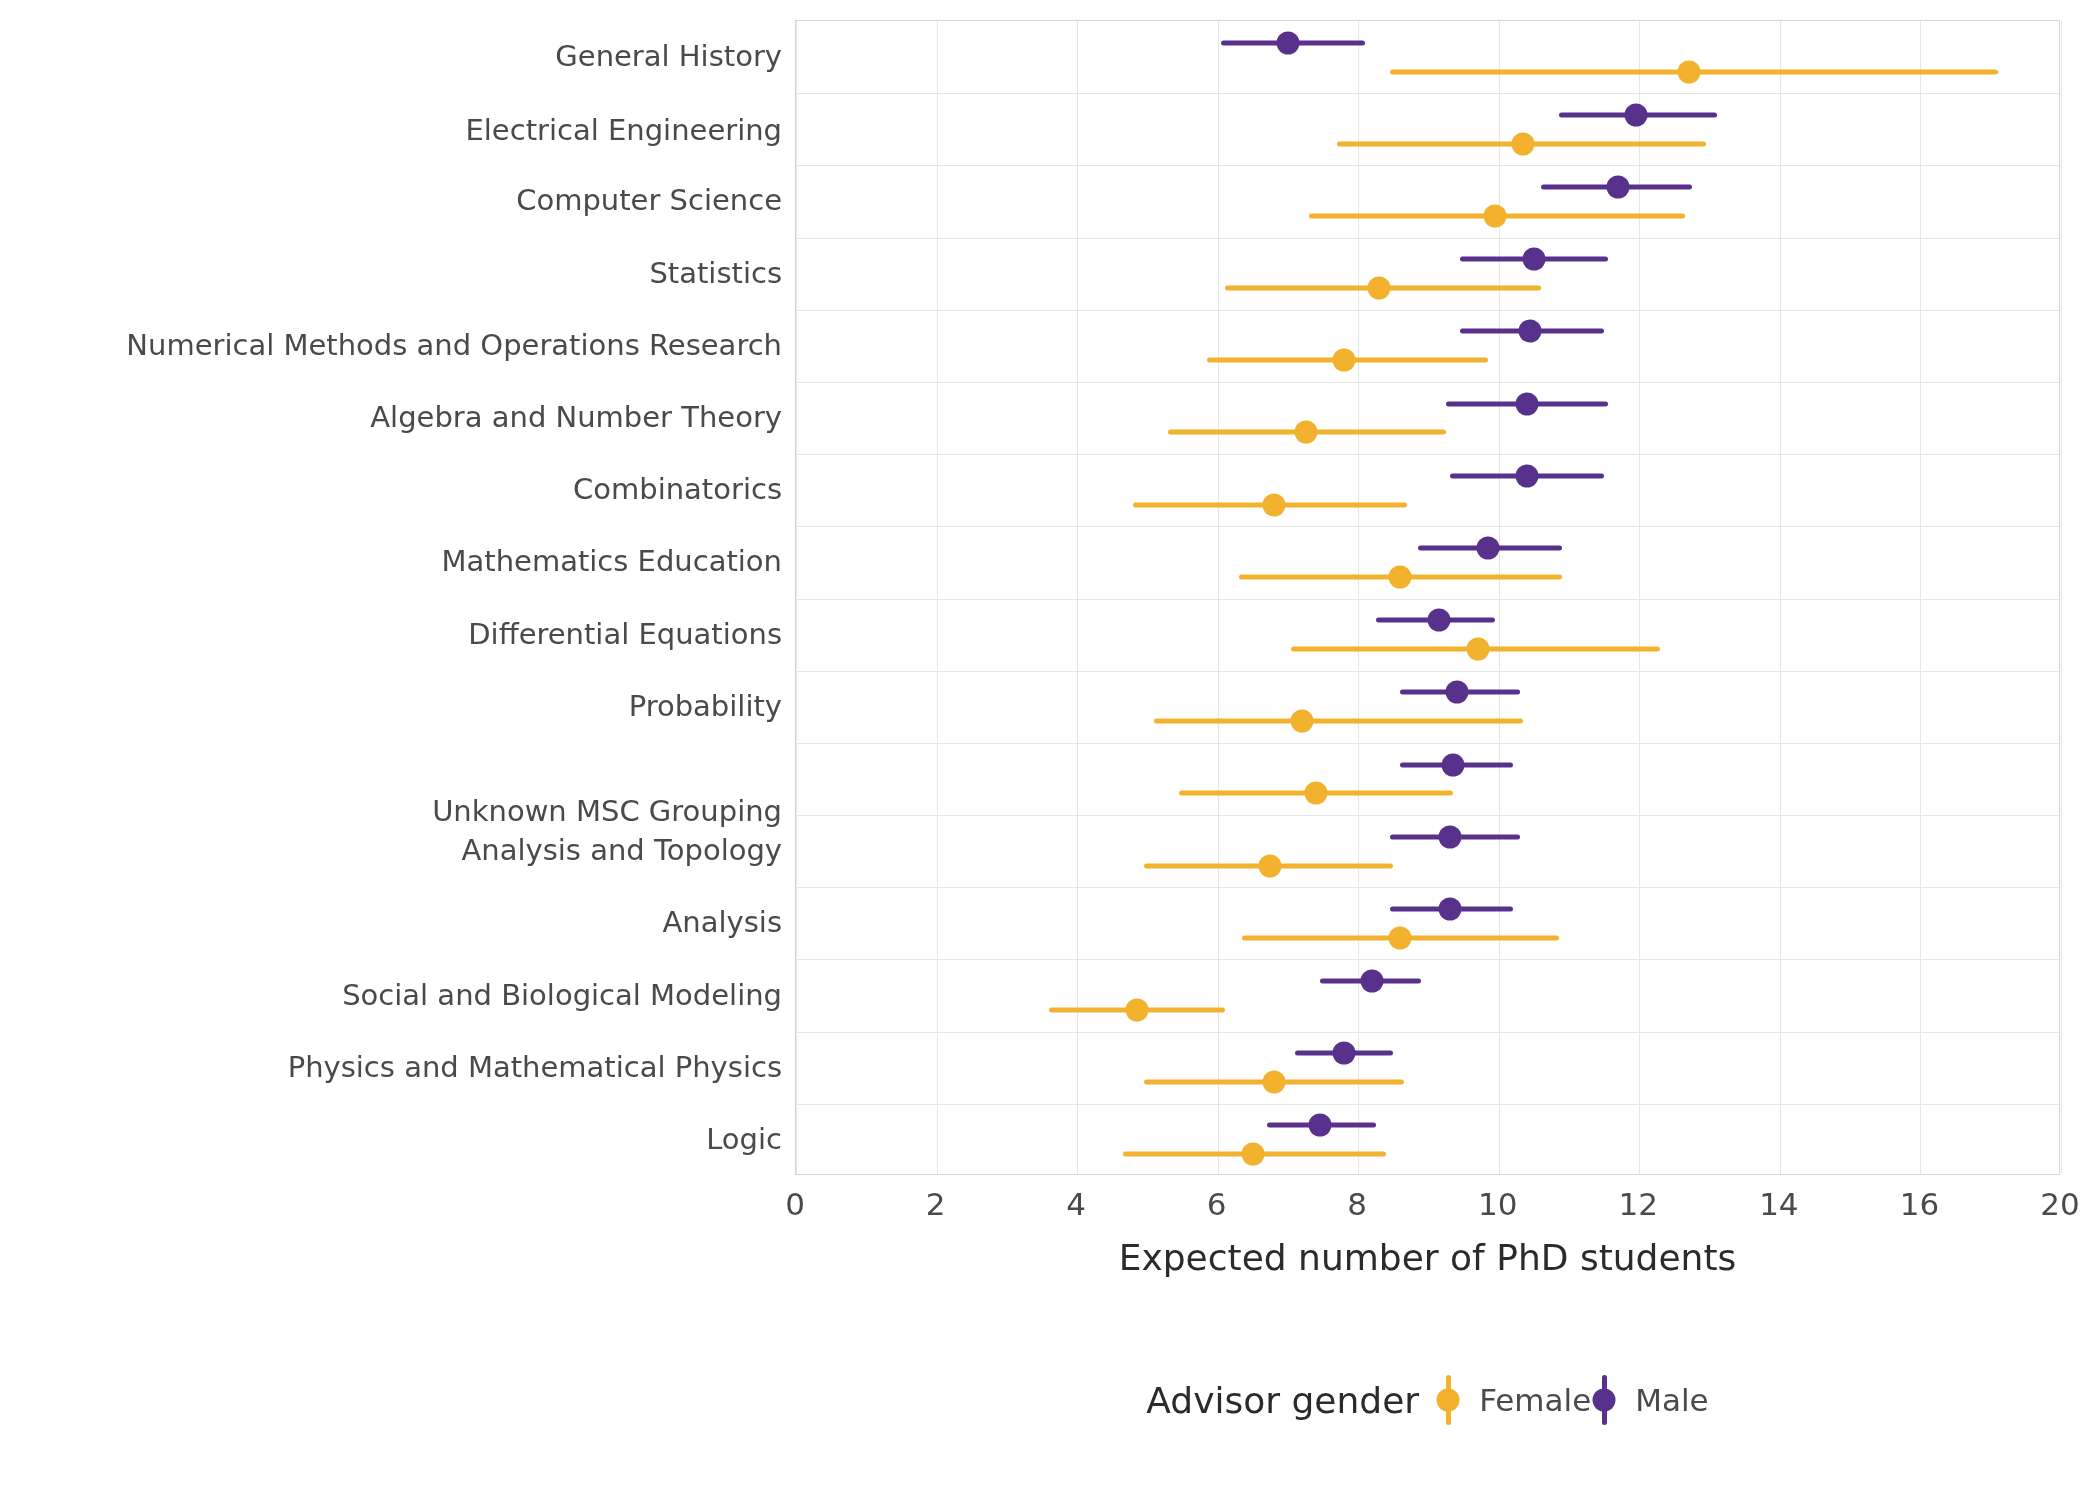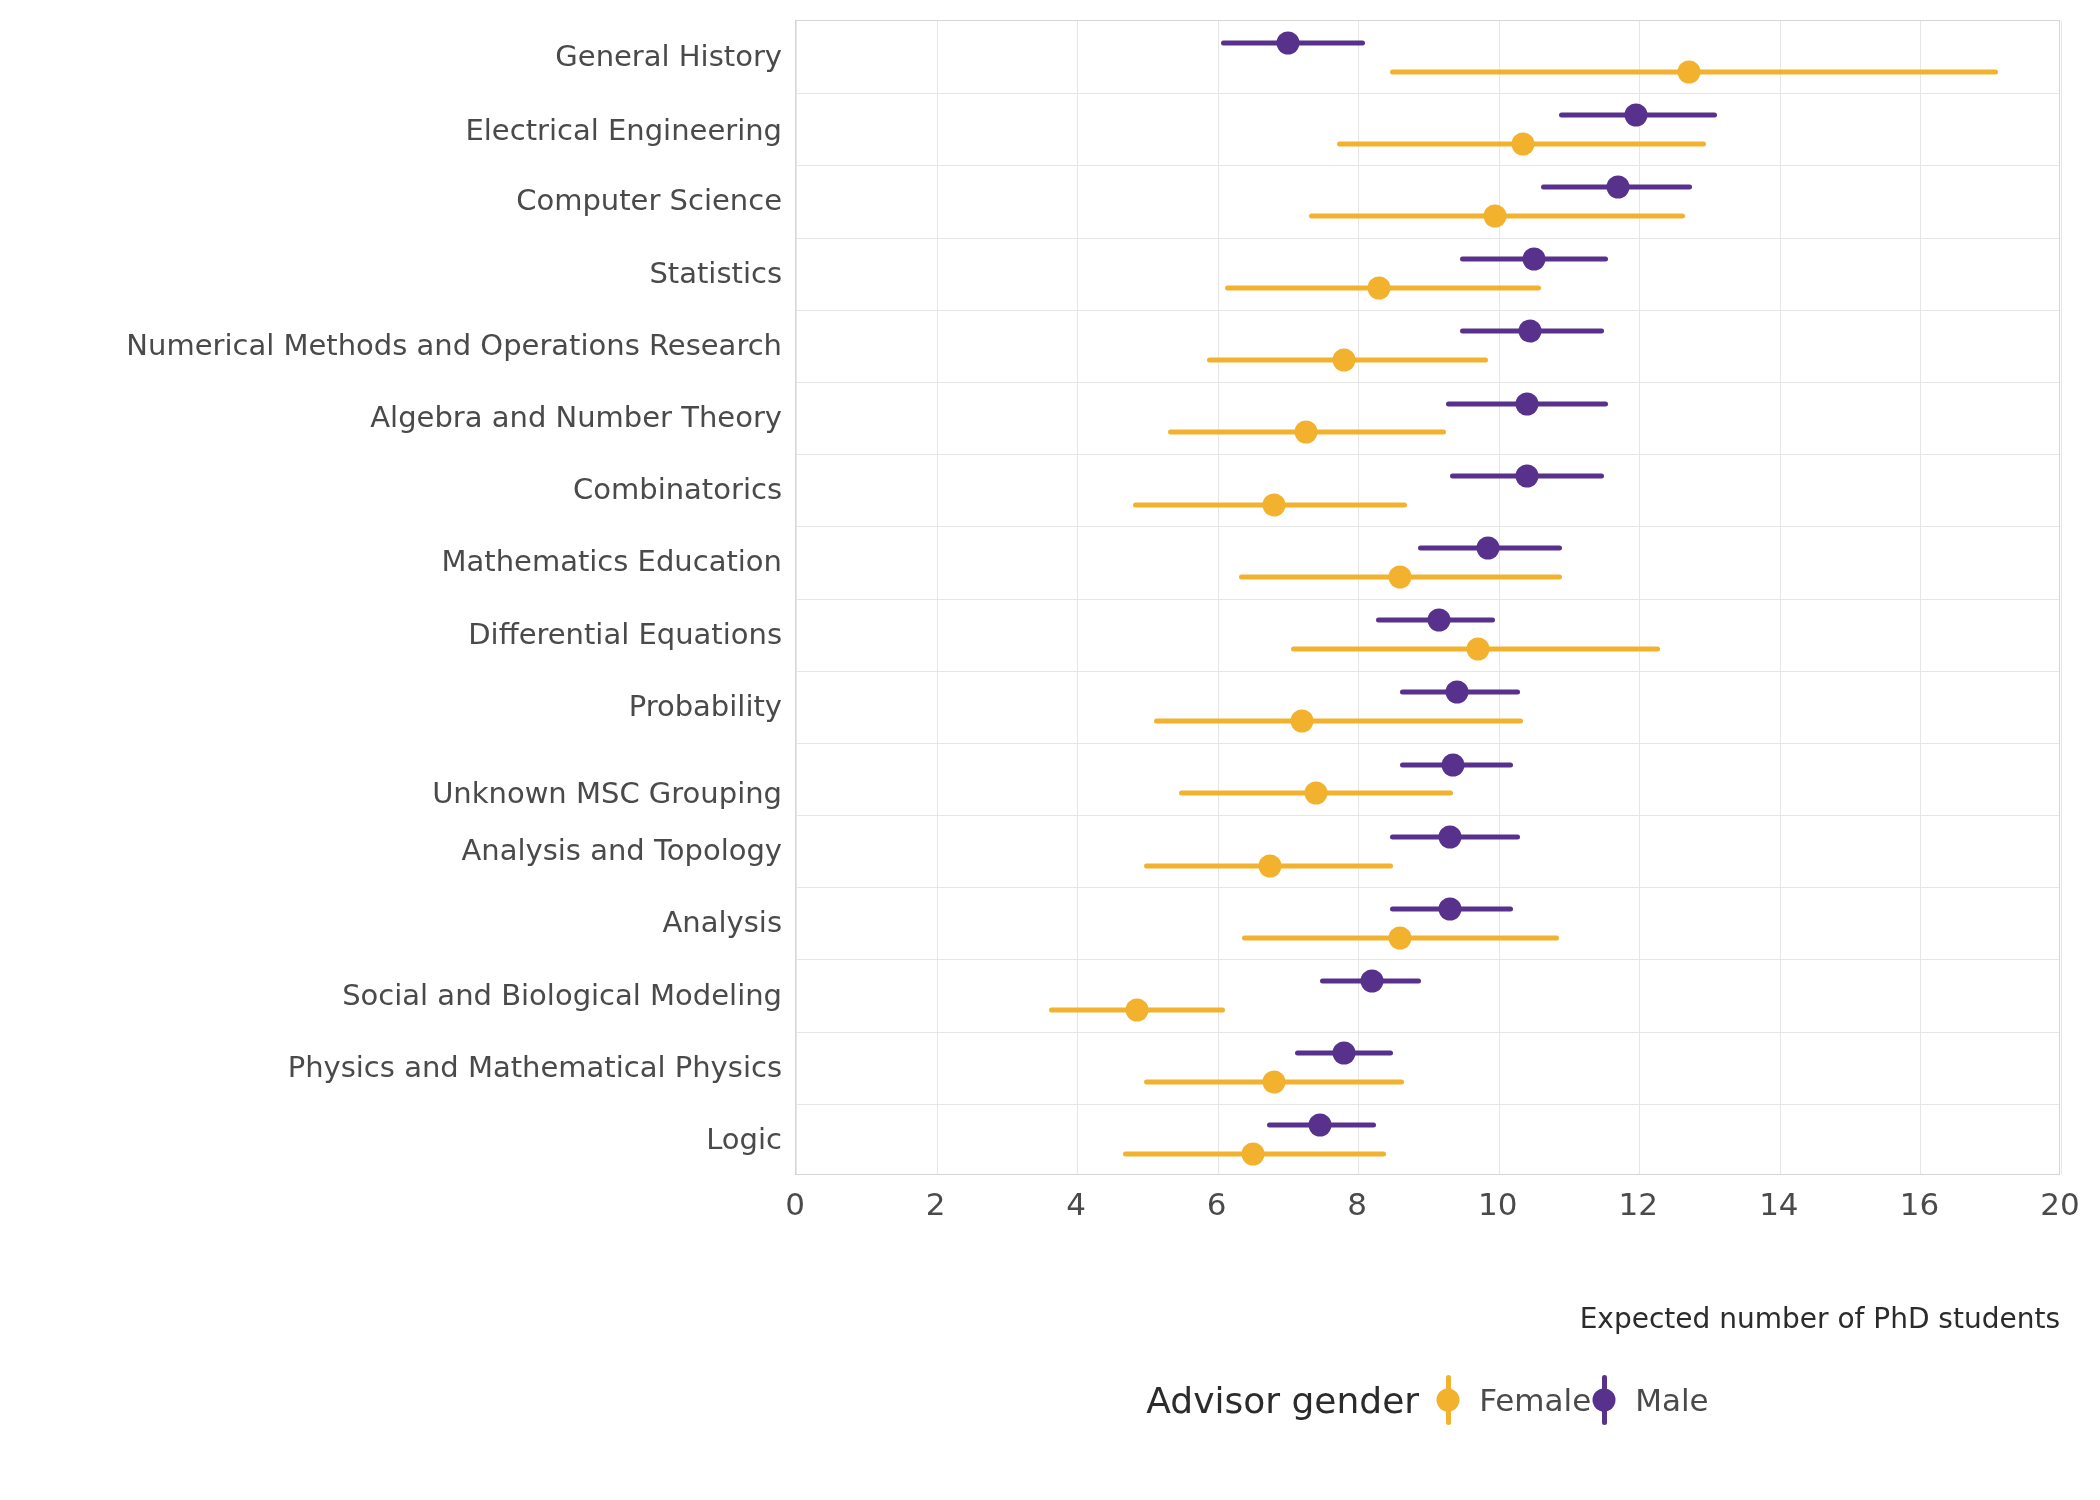"Unknown MSC Grouping" div.row-label { top: 793px -> 811px }
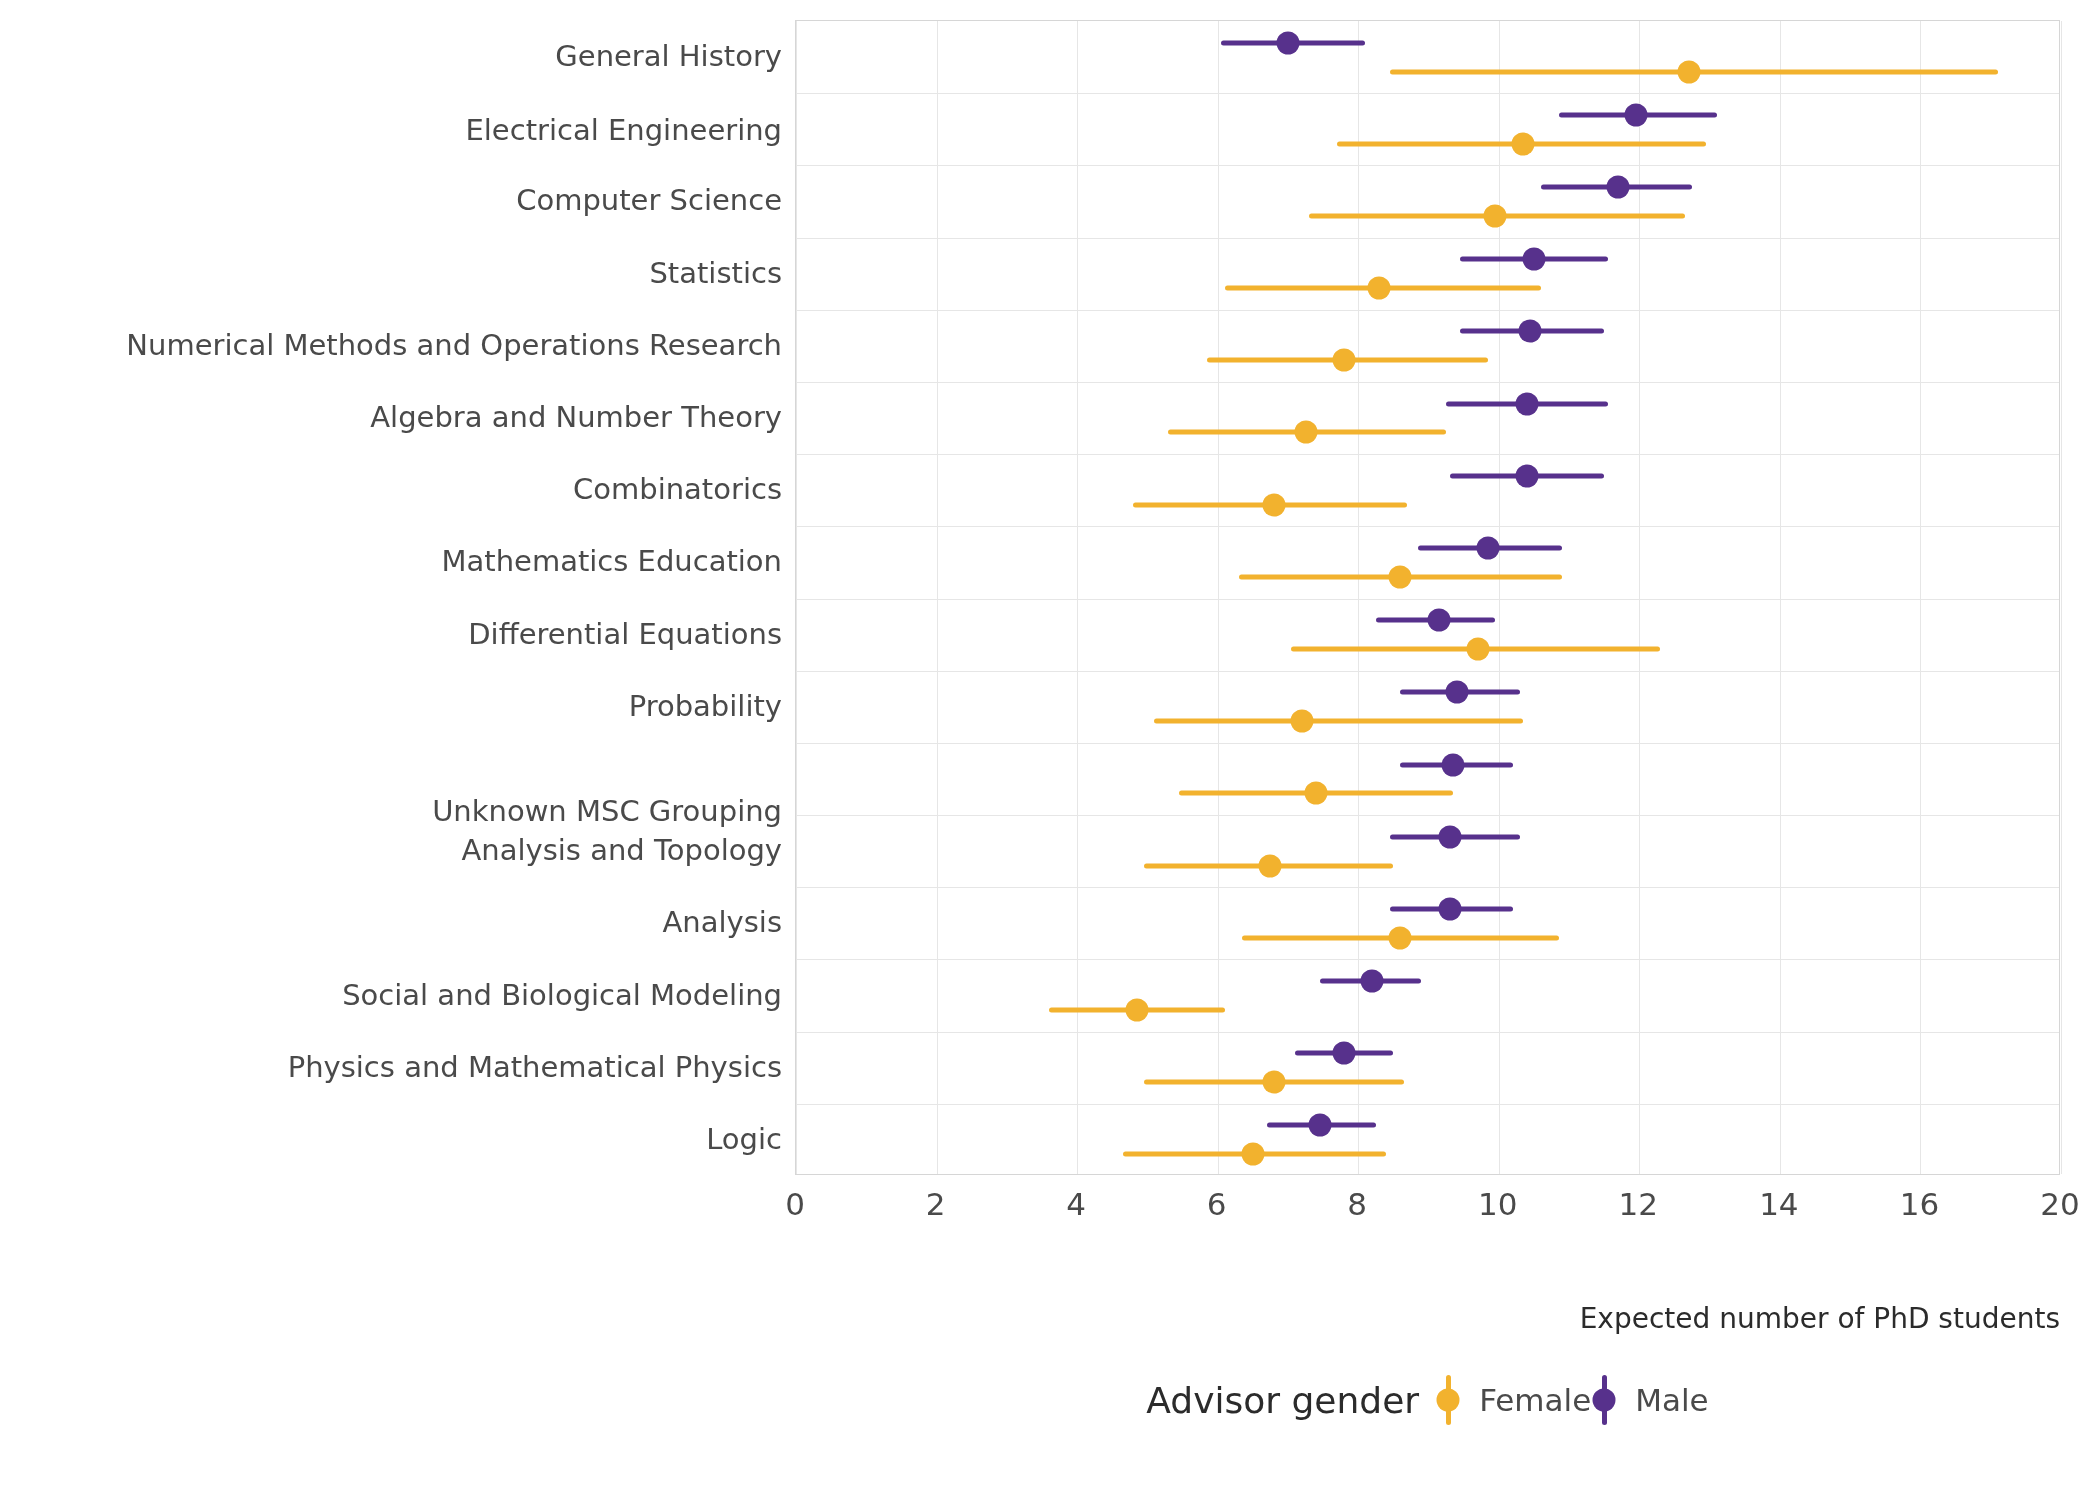"Expected number of PhD students" #xaxis-title { font-size: 28px -> 36px; text-align: right -> center; top: 1301px -> 1235px }
